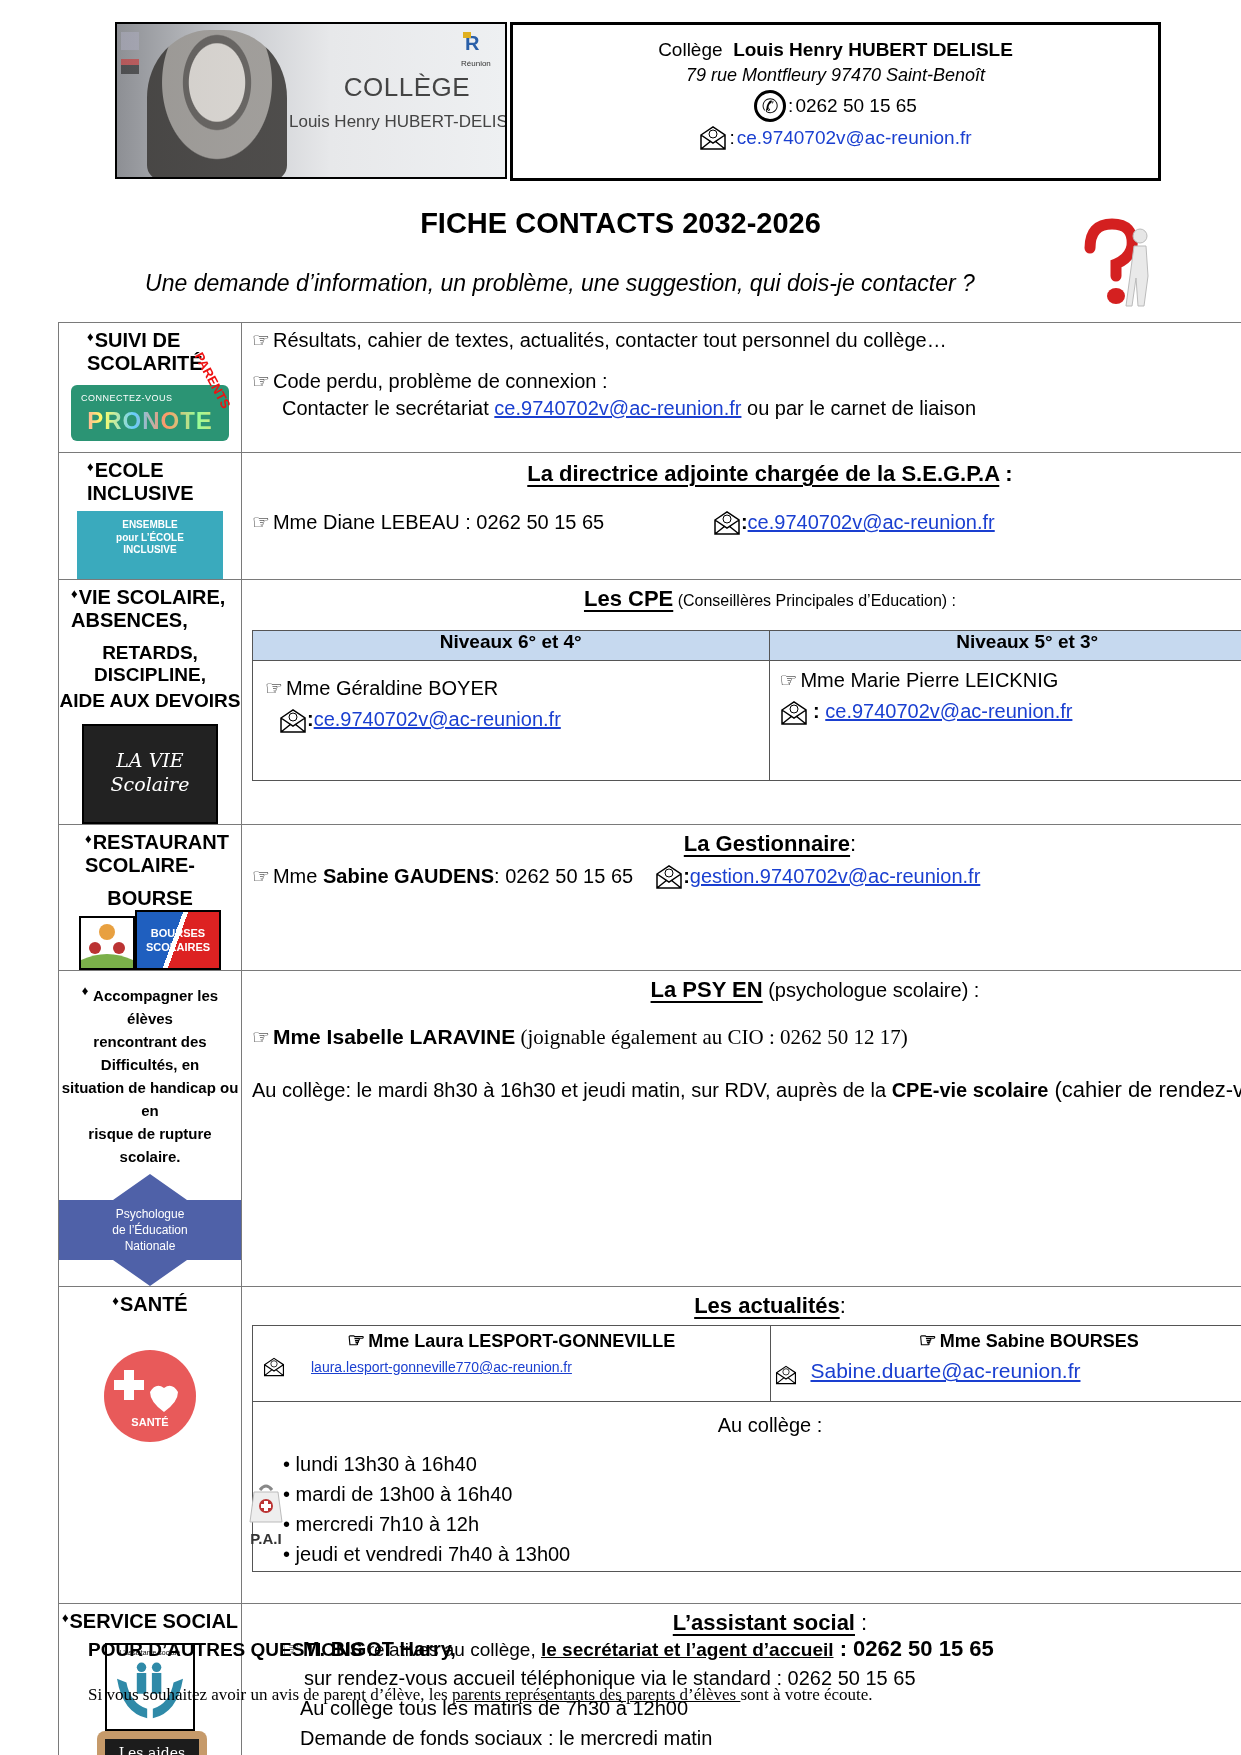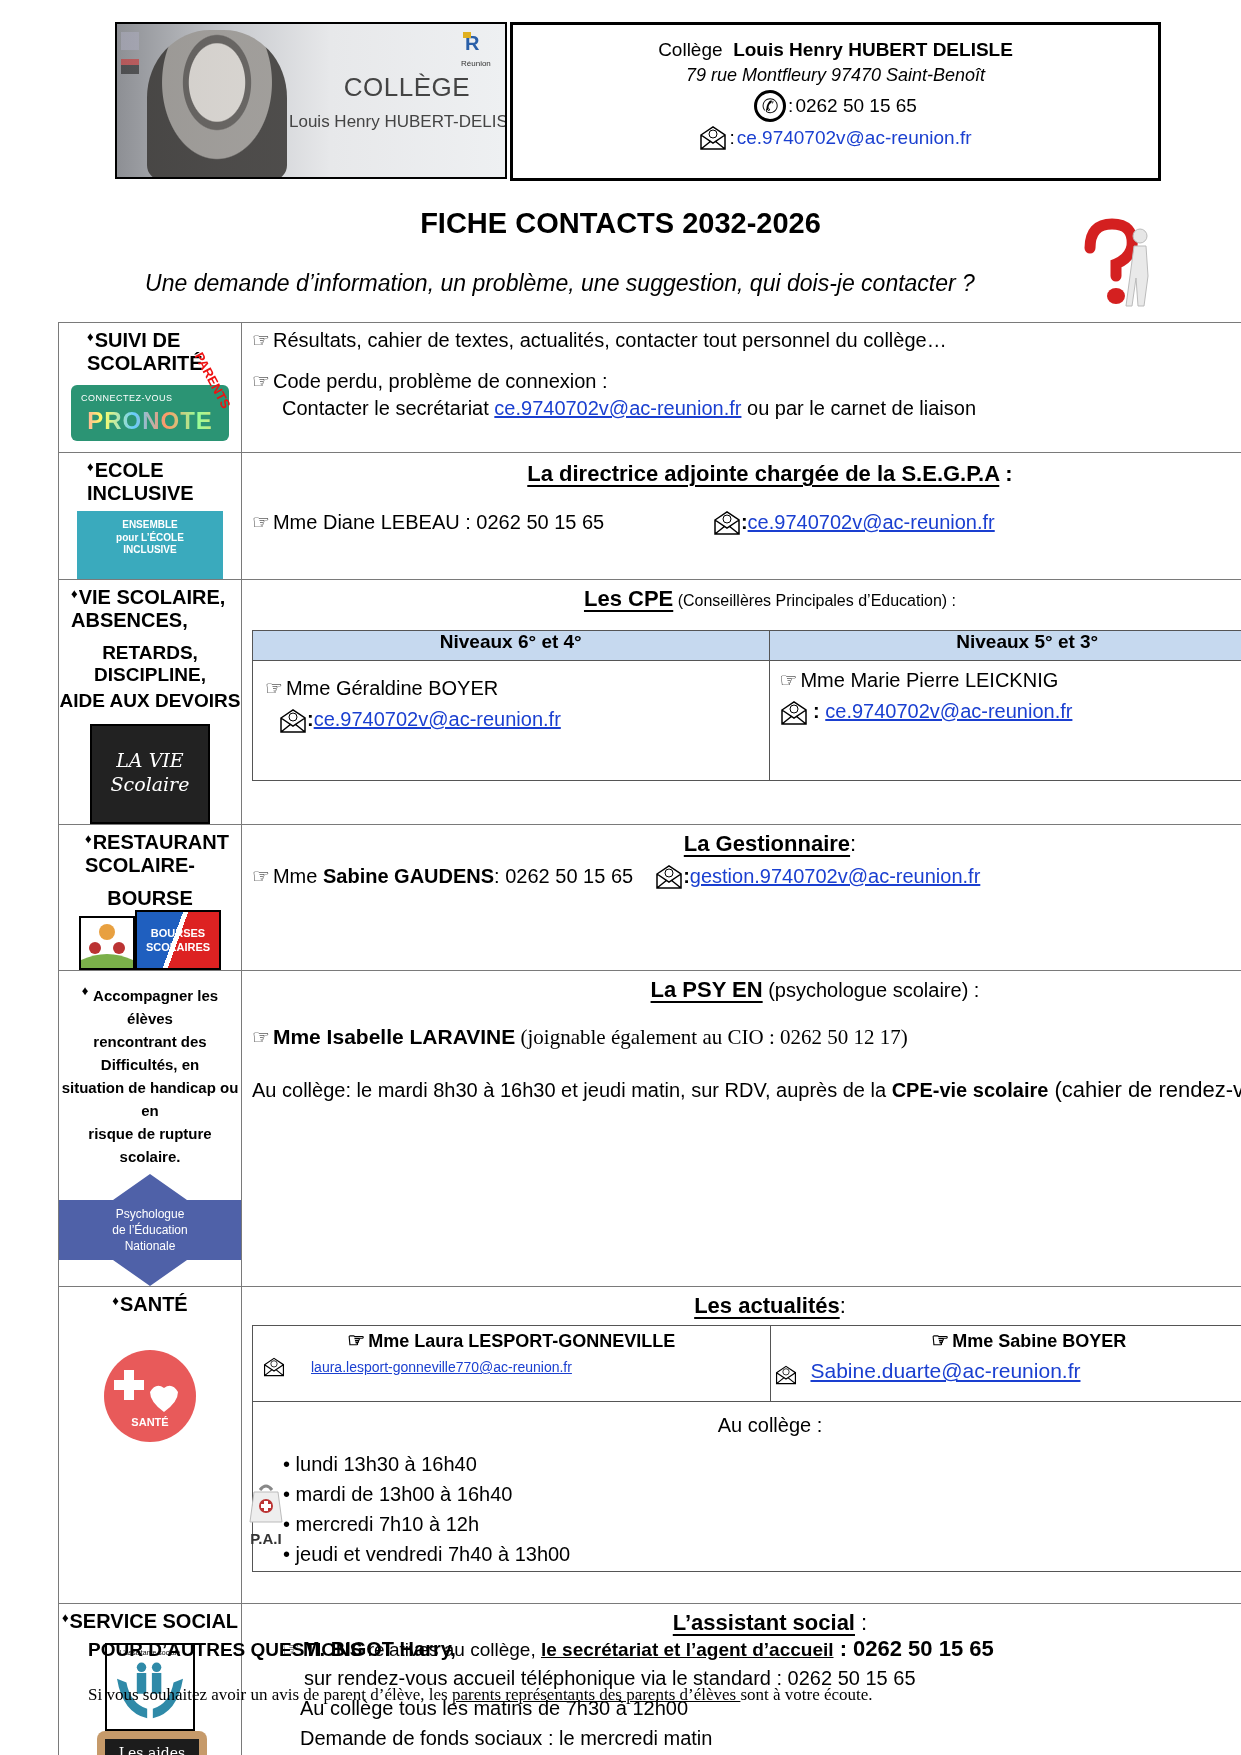"LA VIE" .vie { width: 120px -> 136px }
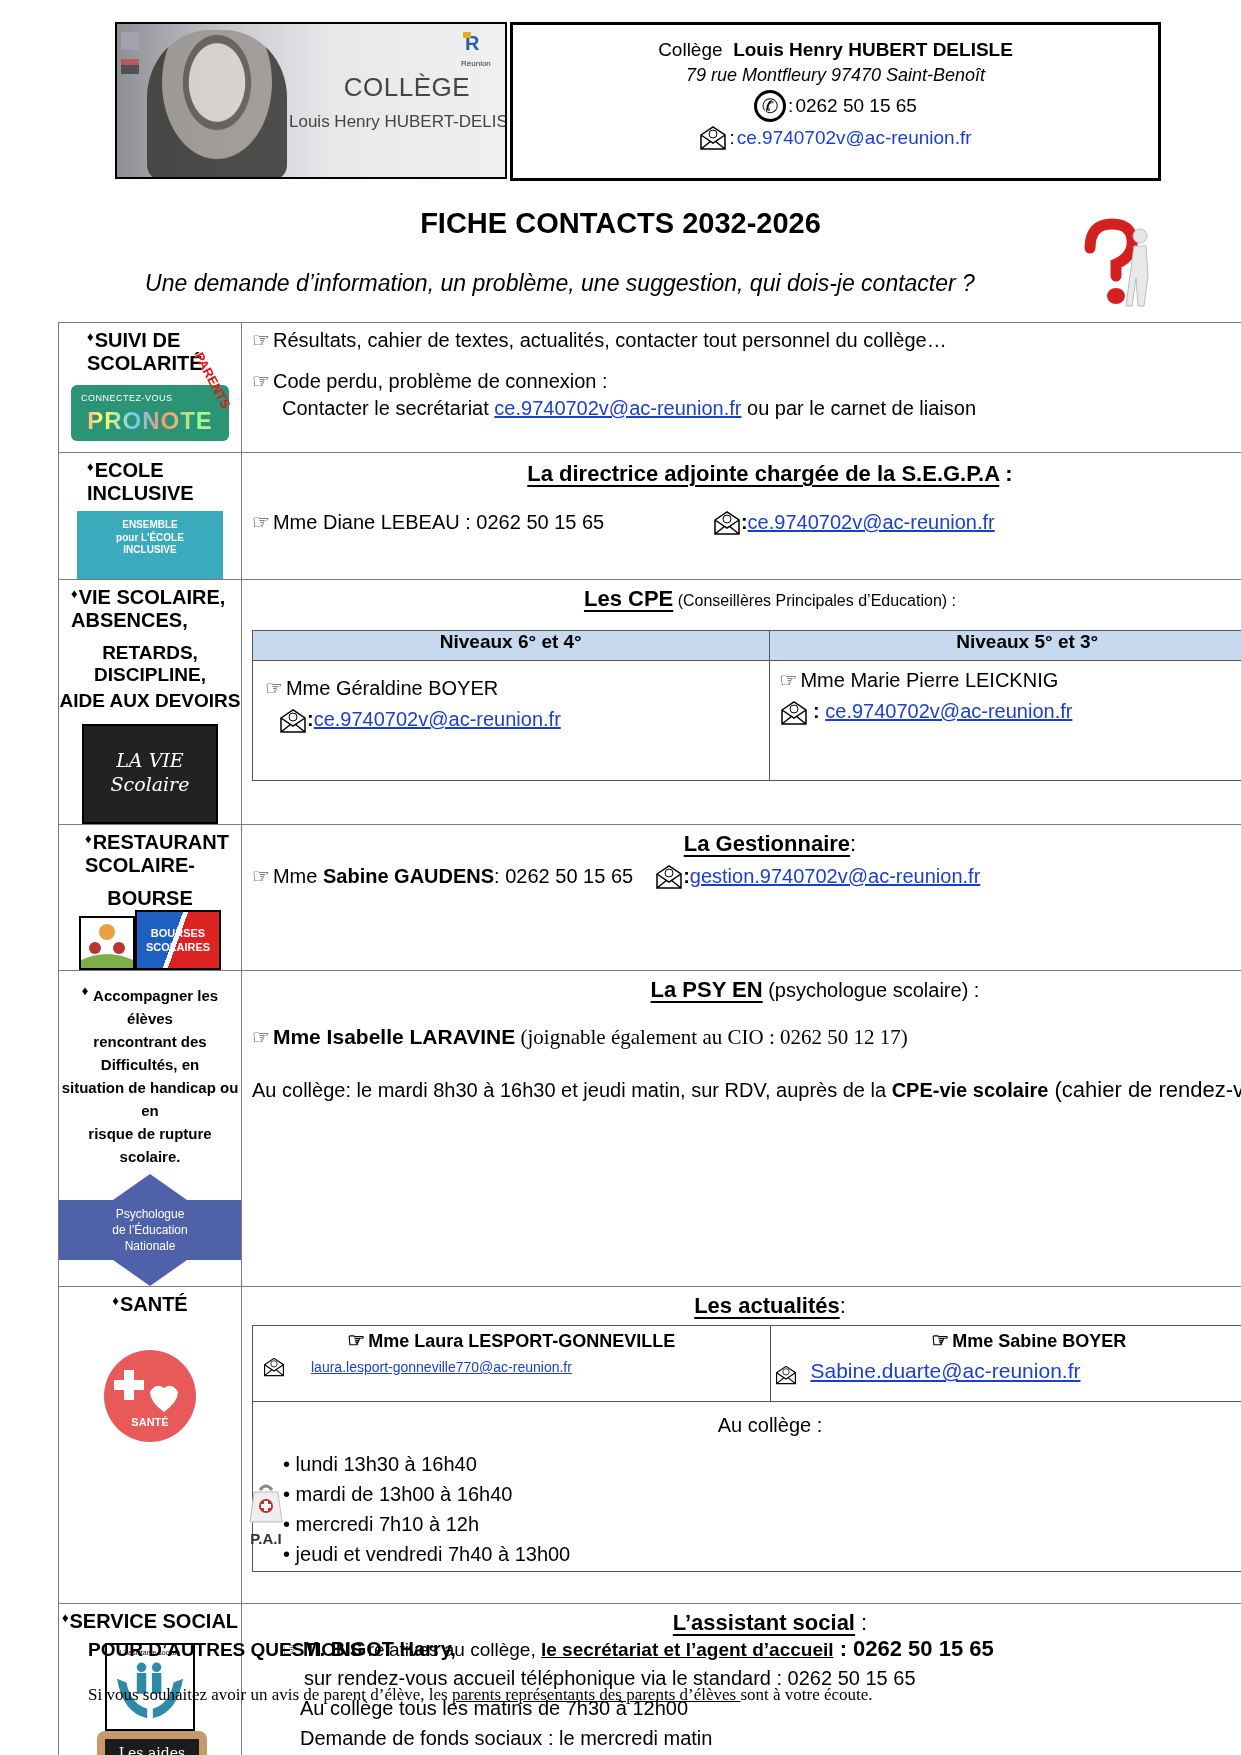"Mme Sabine BOYER" span { text: BOYER -> BOURSES }
